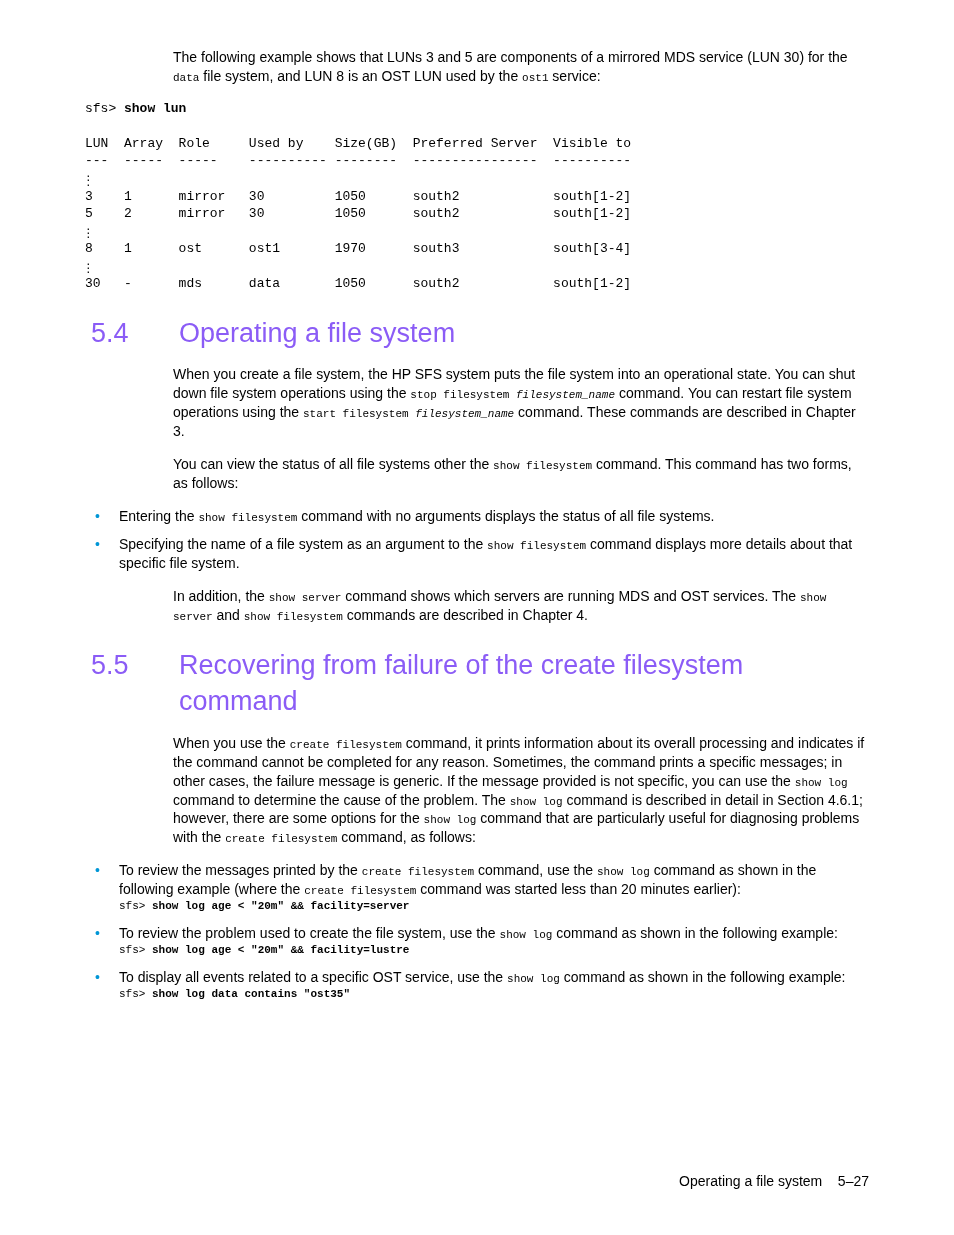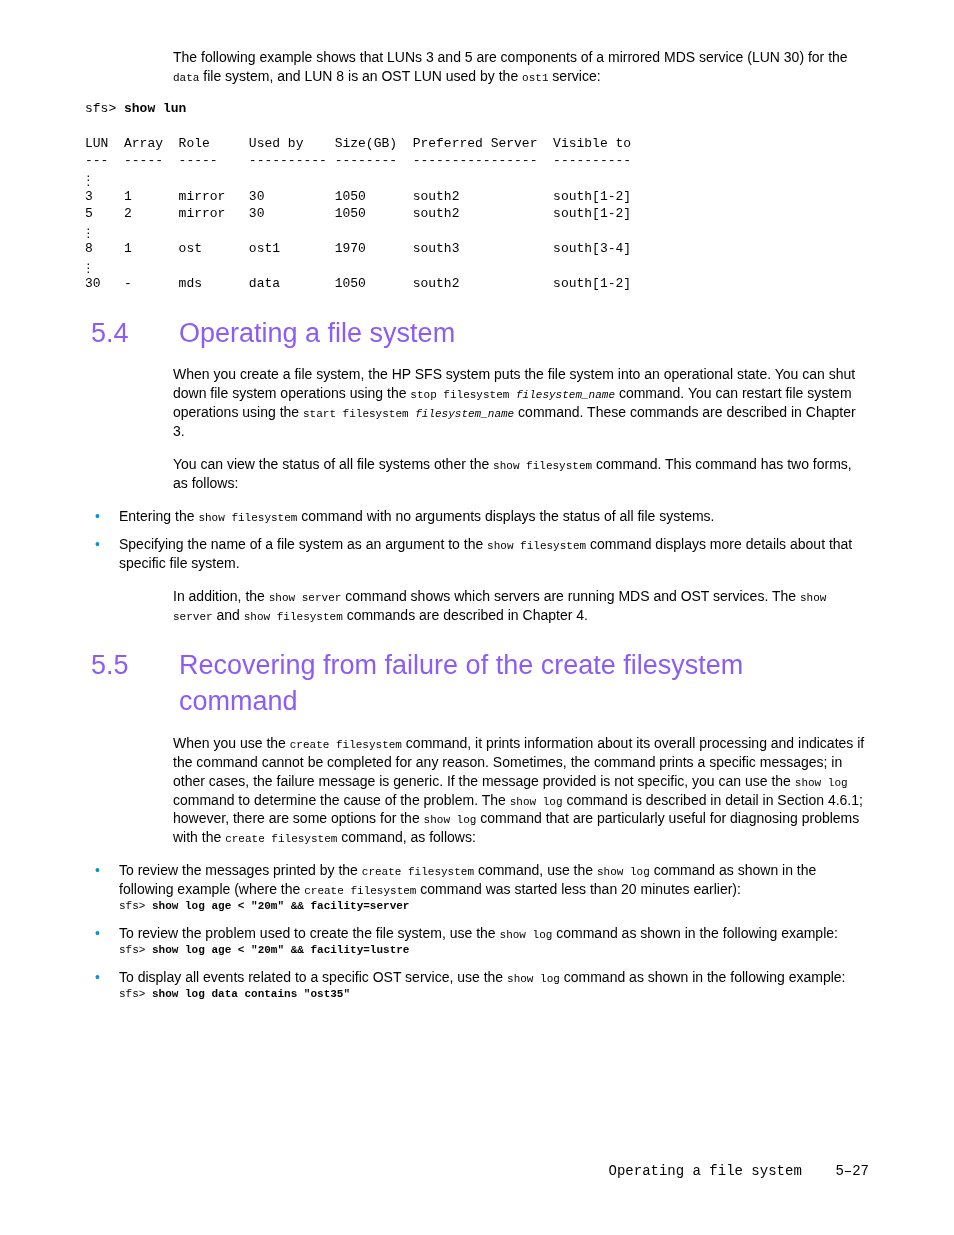"Operating a file system 5–27" .footer { bottom: 56px -> 46px; font-family: Liberation Mono, monospace -> Liberation Sans, sans-serif }
